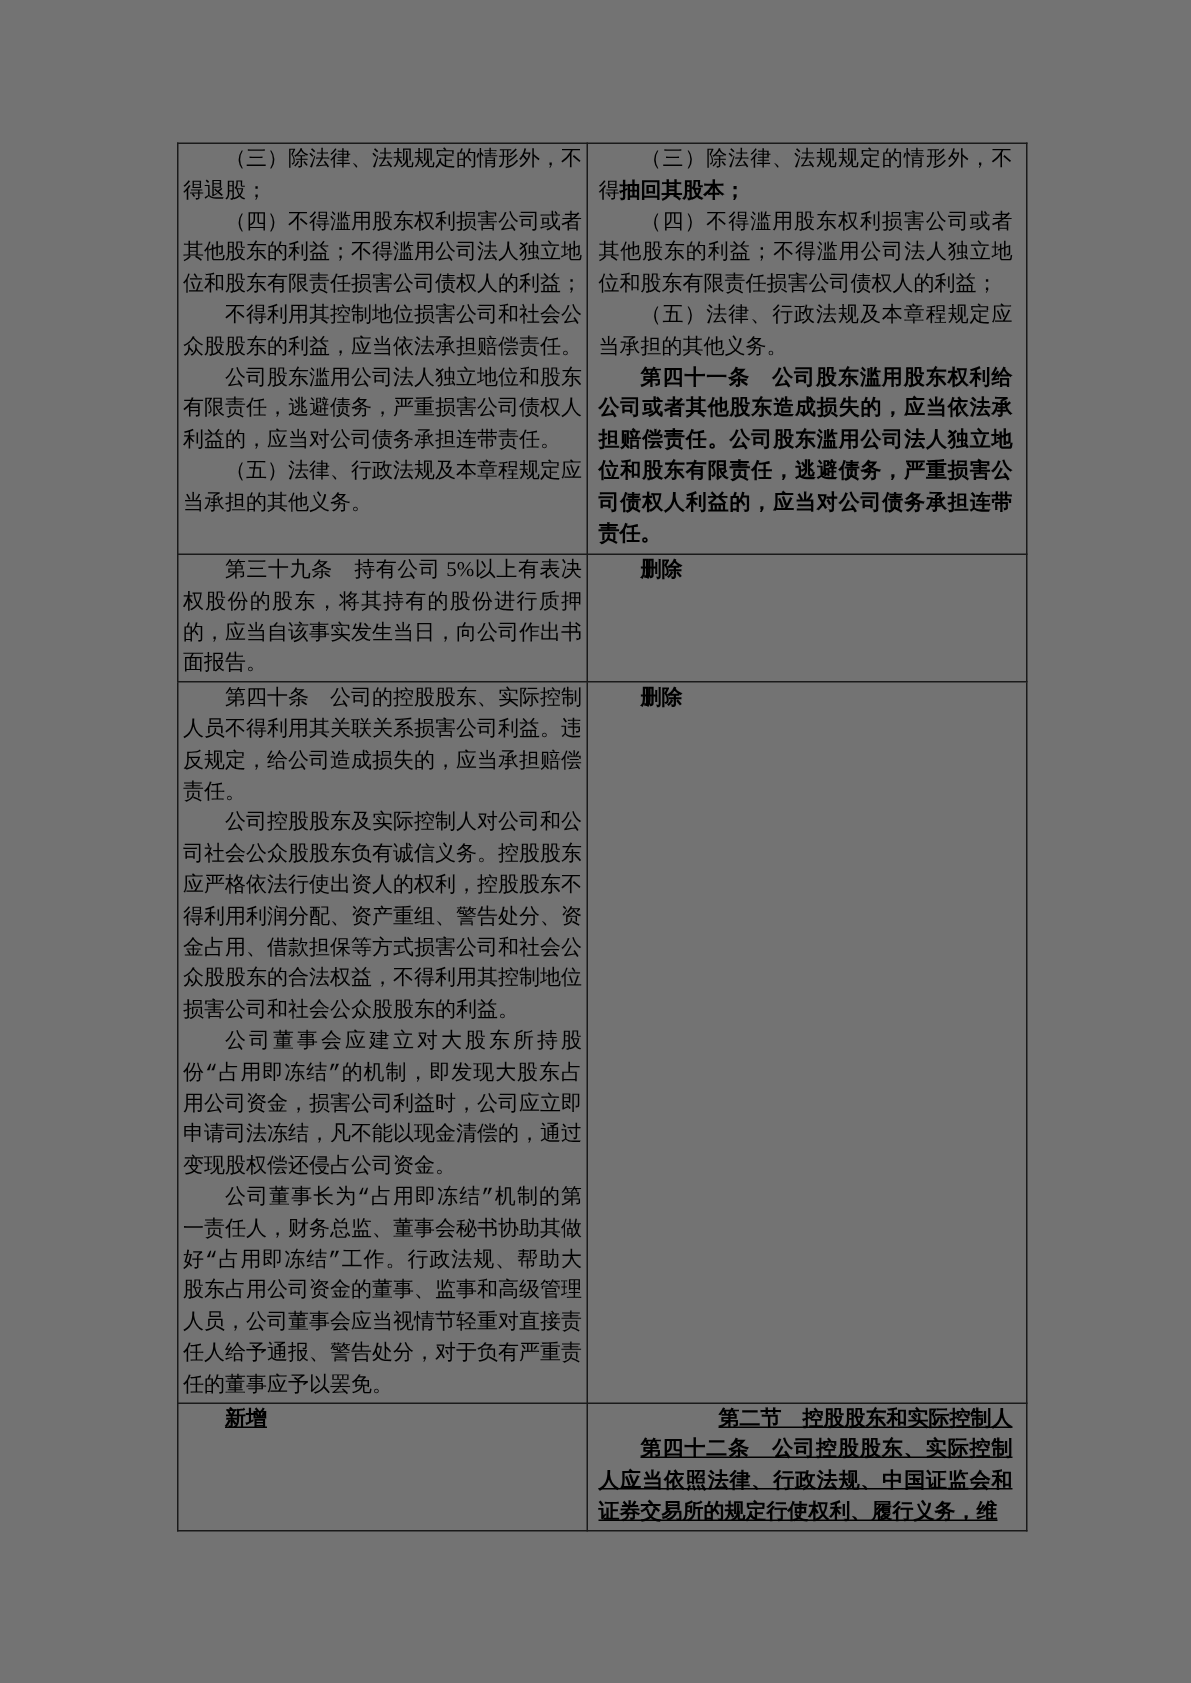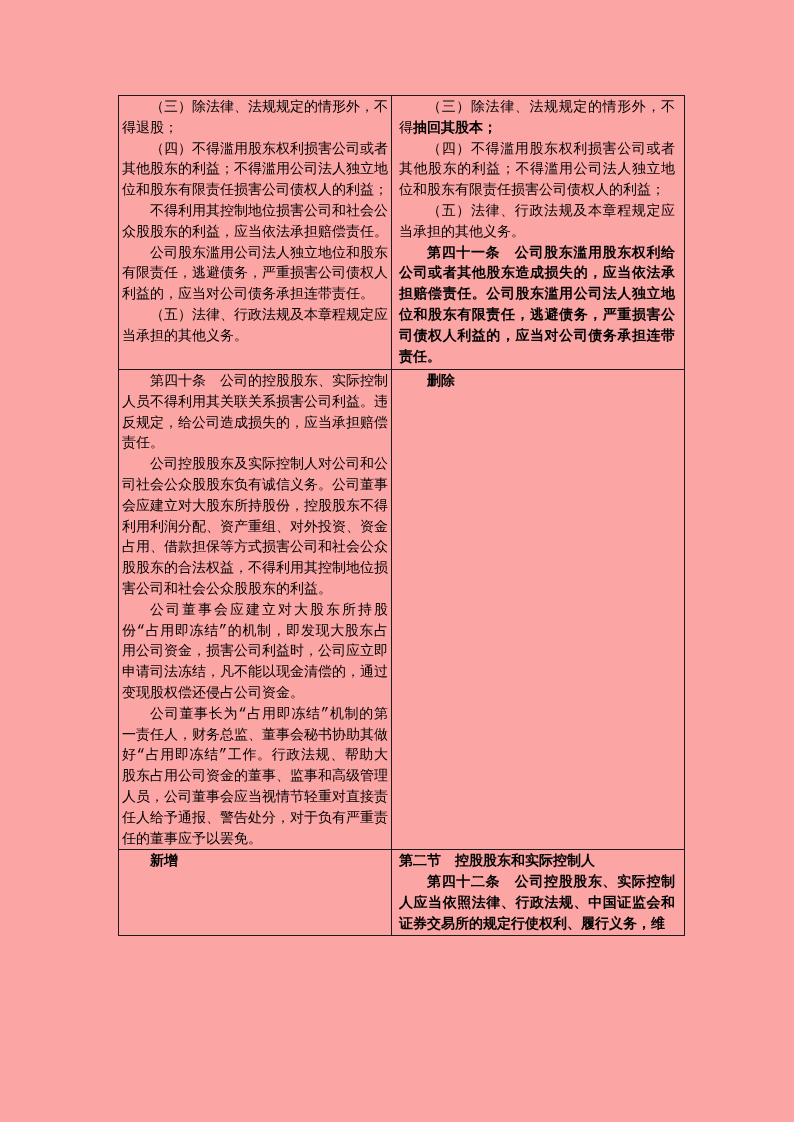"（三）除法律、法规规定的情形外，不得退股；" .page { background: #fca5a5 -> #737373 }
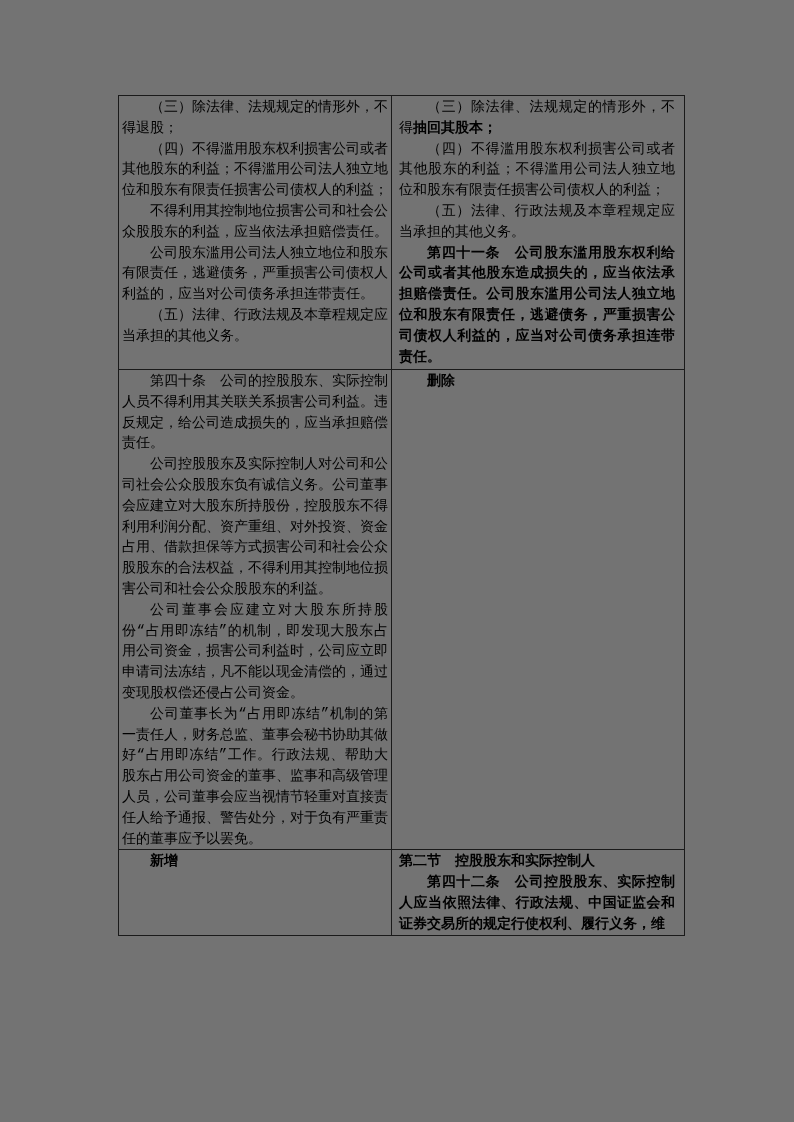"第三十九条 持有公司" tr.row-2 { html: none -> <tr> <td> <p><span>第三十九条 持有公司 5%以上有表决权股份的股东，将其持有的股份进行质押的，应当自该事实发生当日，向公司作出书面报告。</span></p> </td> <td> <p><b>删除</b></p> </td> </tr> }
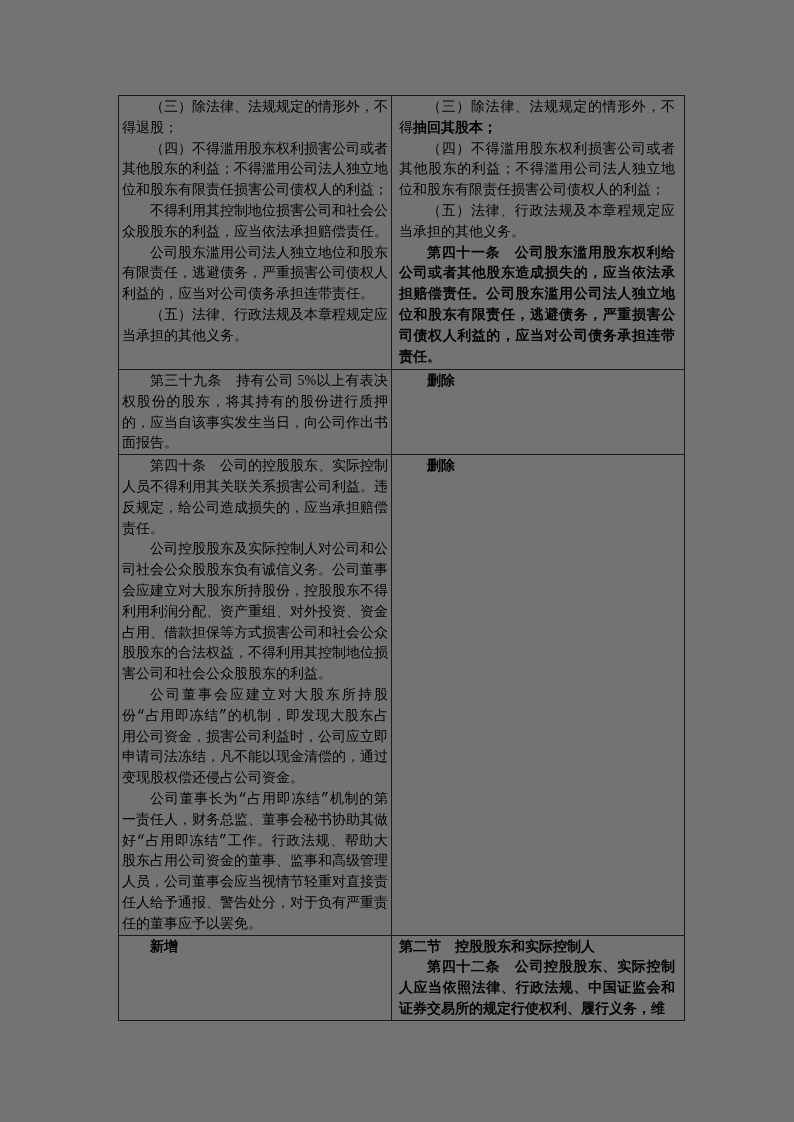"公司控股股东及实际控制人对公司和公司社会公众股股东负有诚信义务。公司董事会应建立" span { text: 公司董事会应建立对大股东所持股份，控股股东不得利用利润分配、资产重组、对外投资 -> 控股股东应严格依法行使出资人的权利，控股股东不得利用利润分配、资产重组、警告处分 }
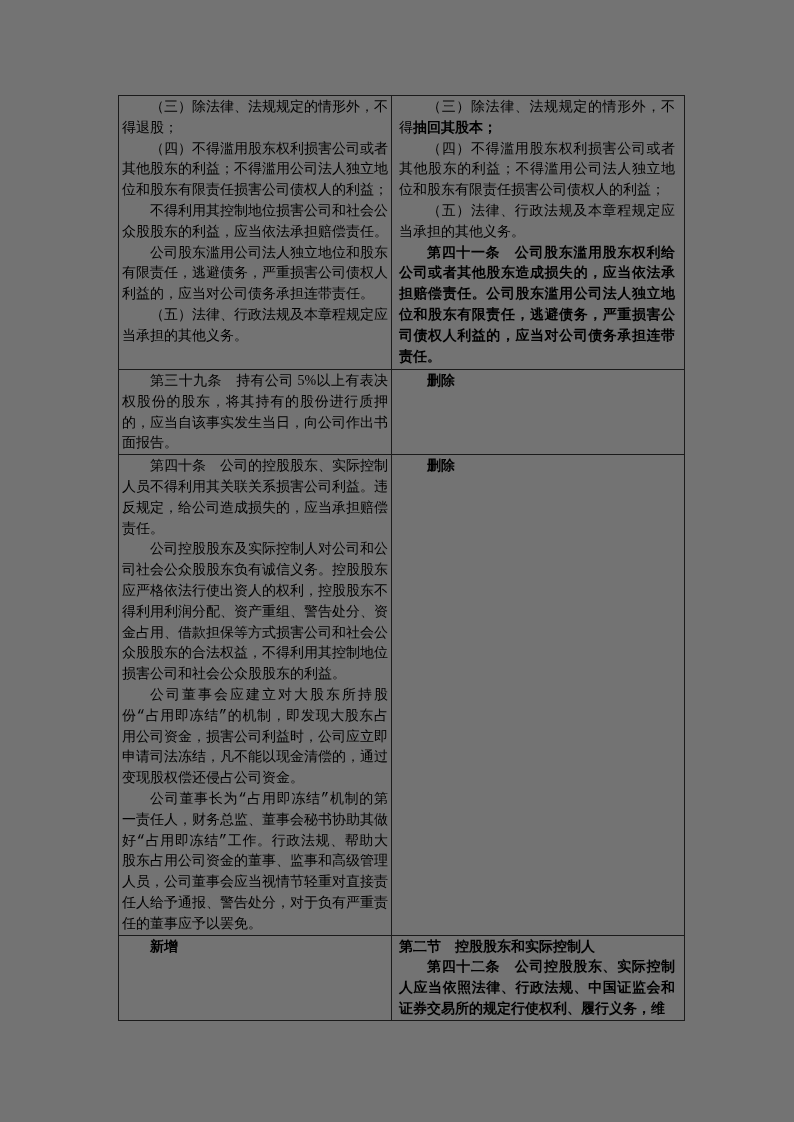"新增" tr.row-4 td { text-decoration: none -> underline }
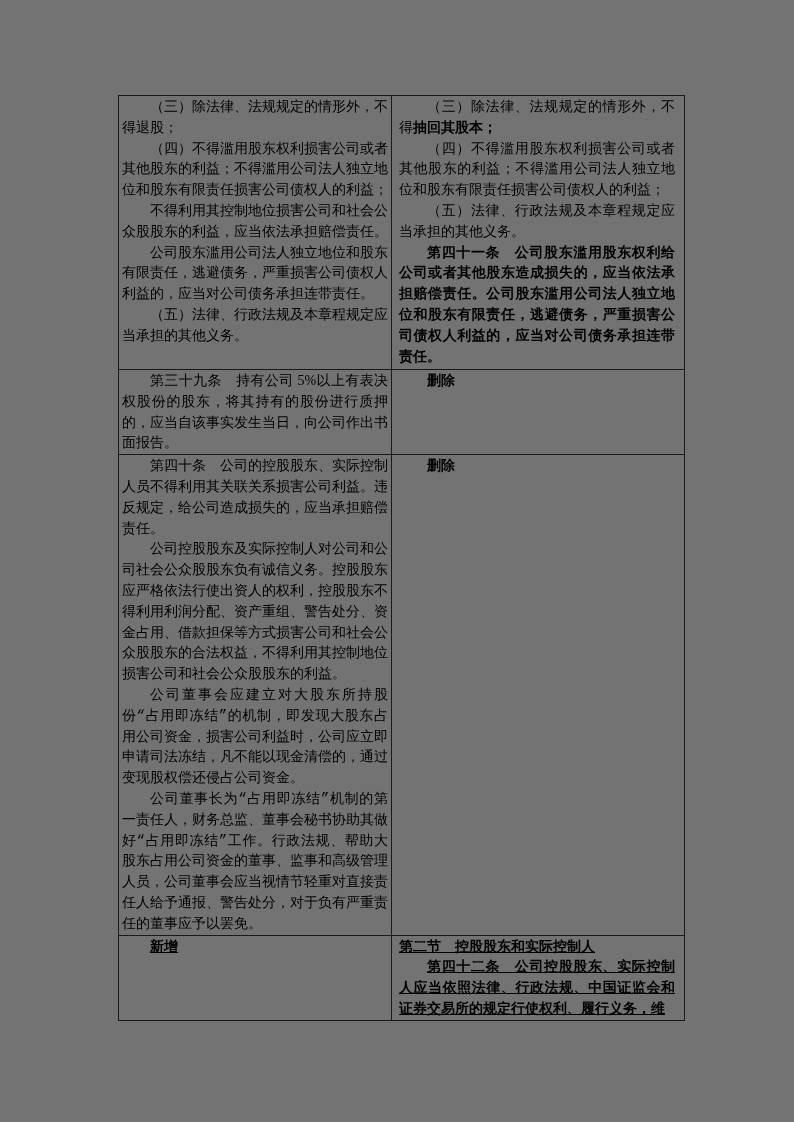"第二节 控股股东和实际控制人" .para.center { text-align: left -> right }
